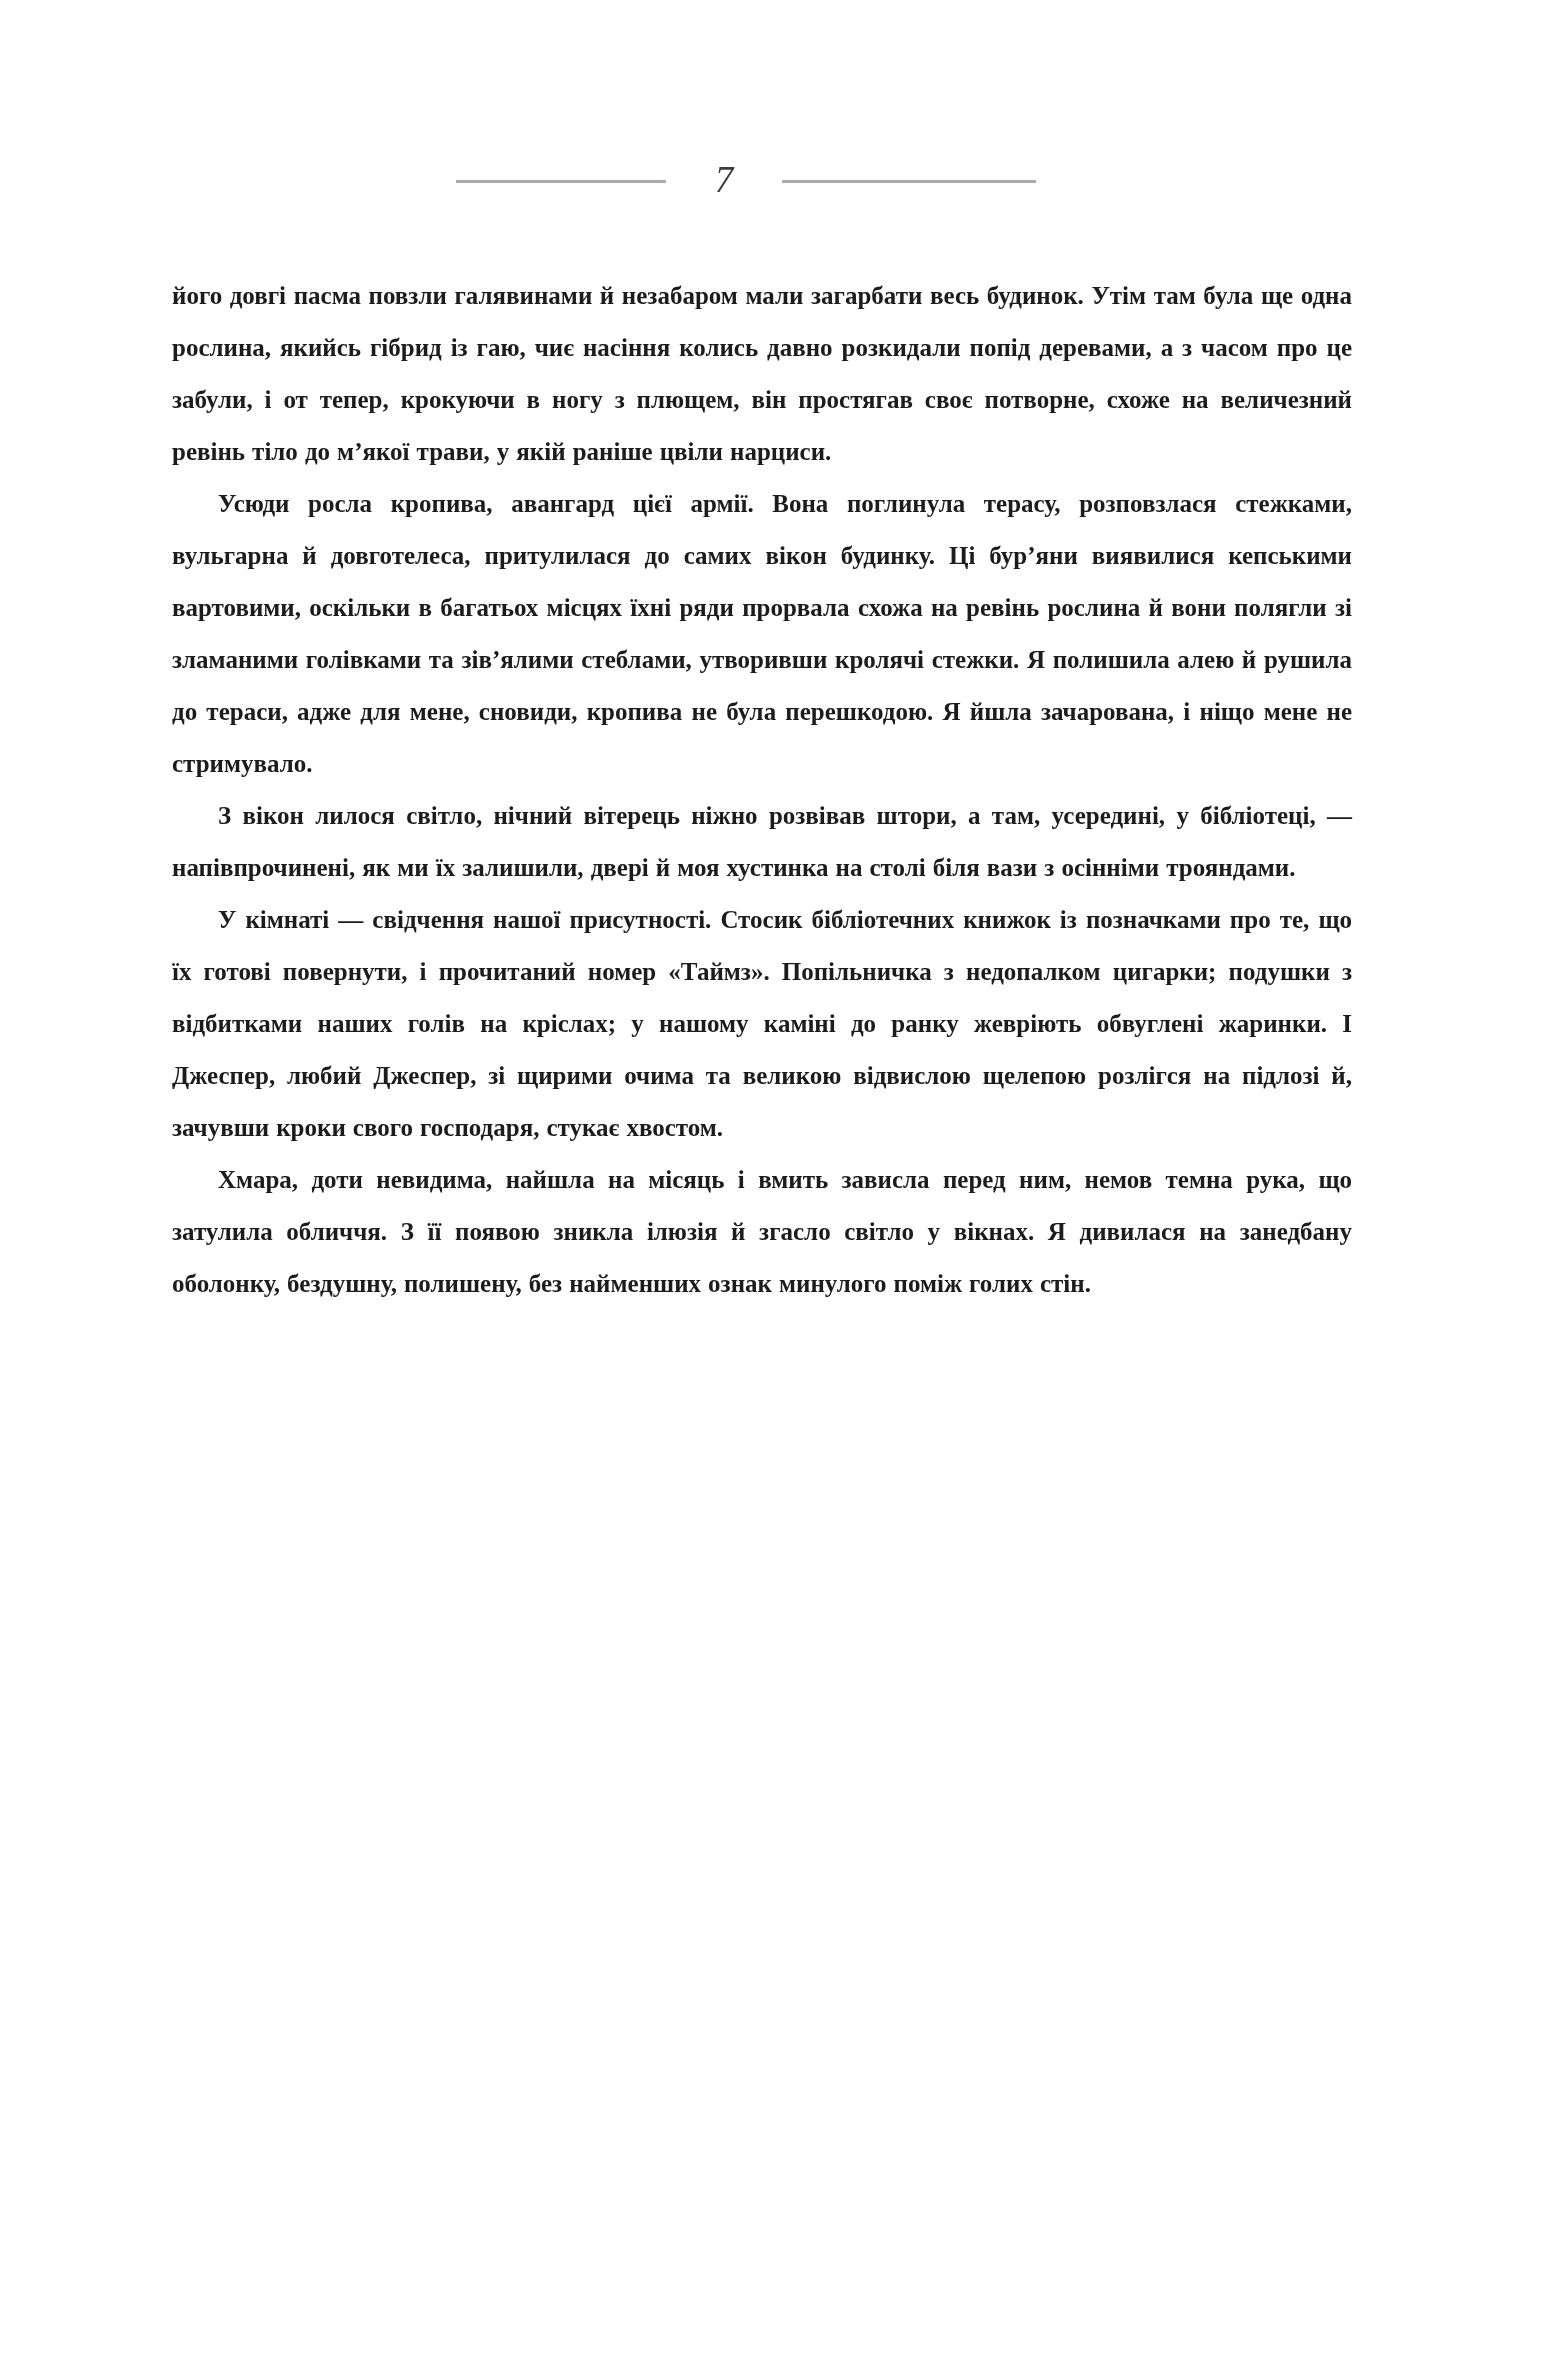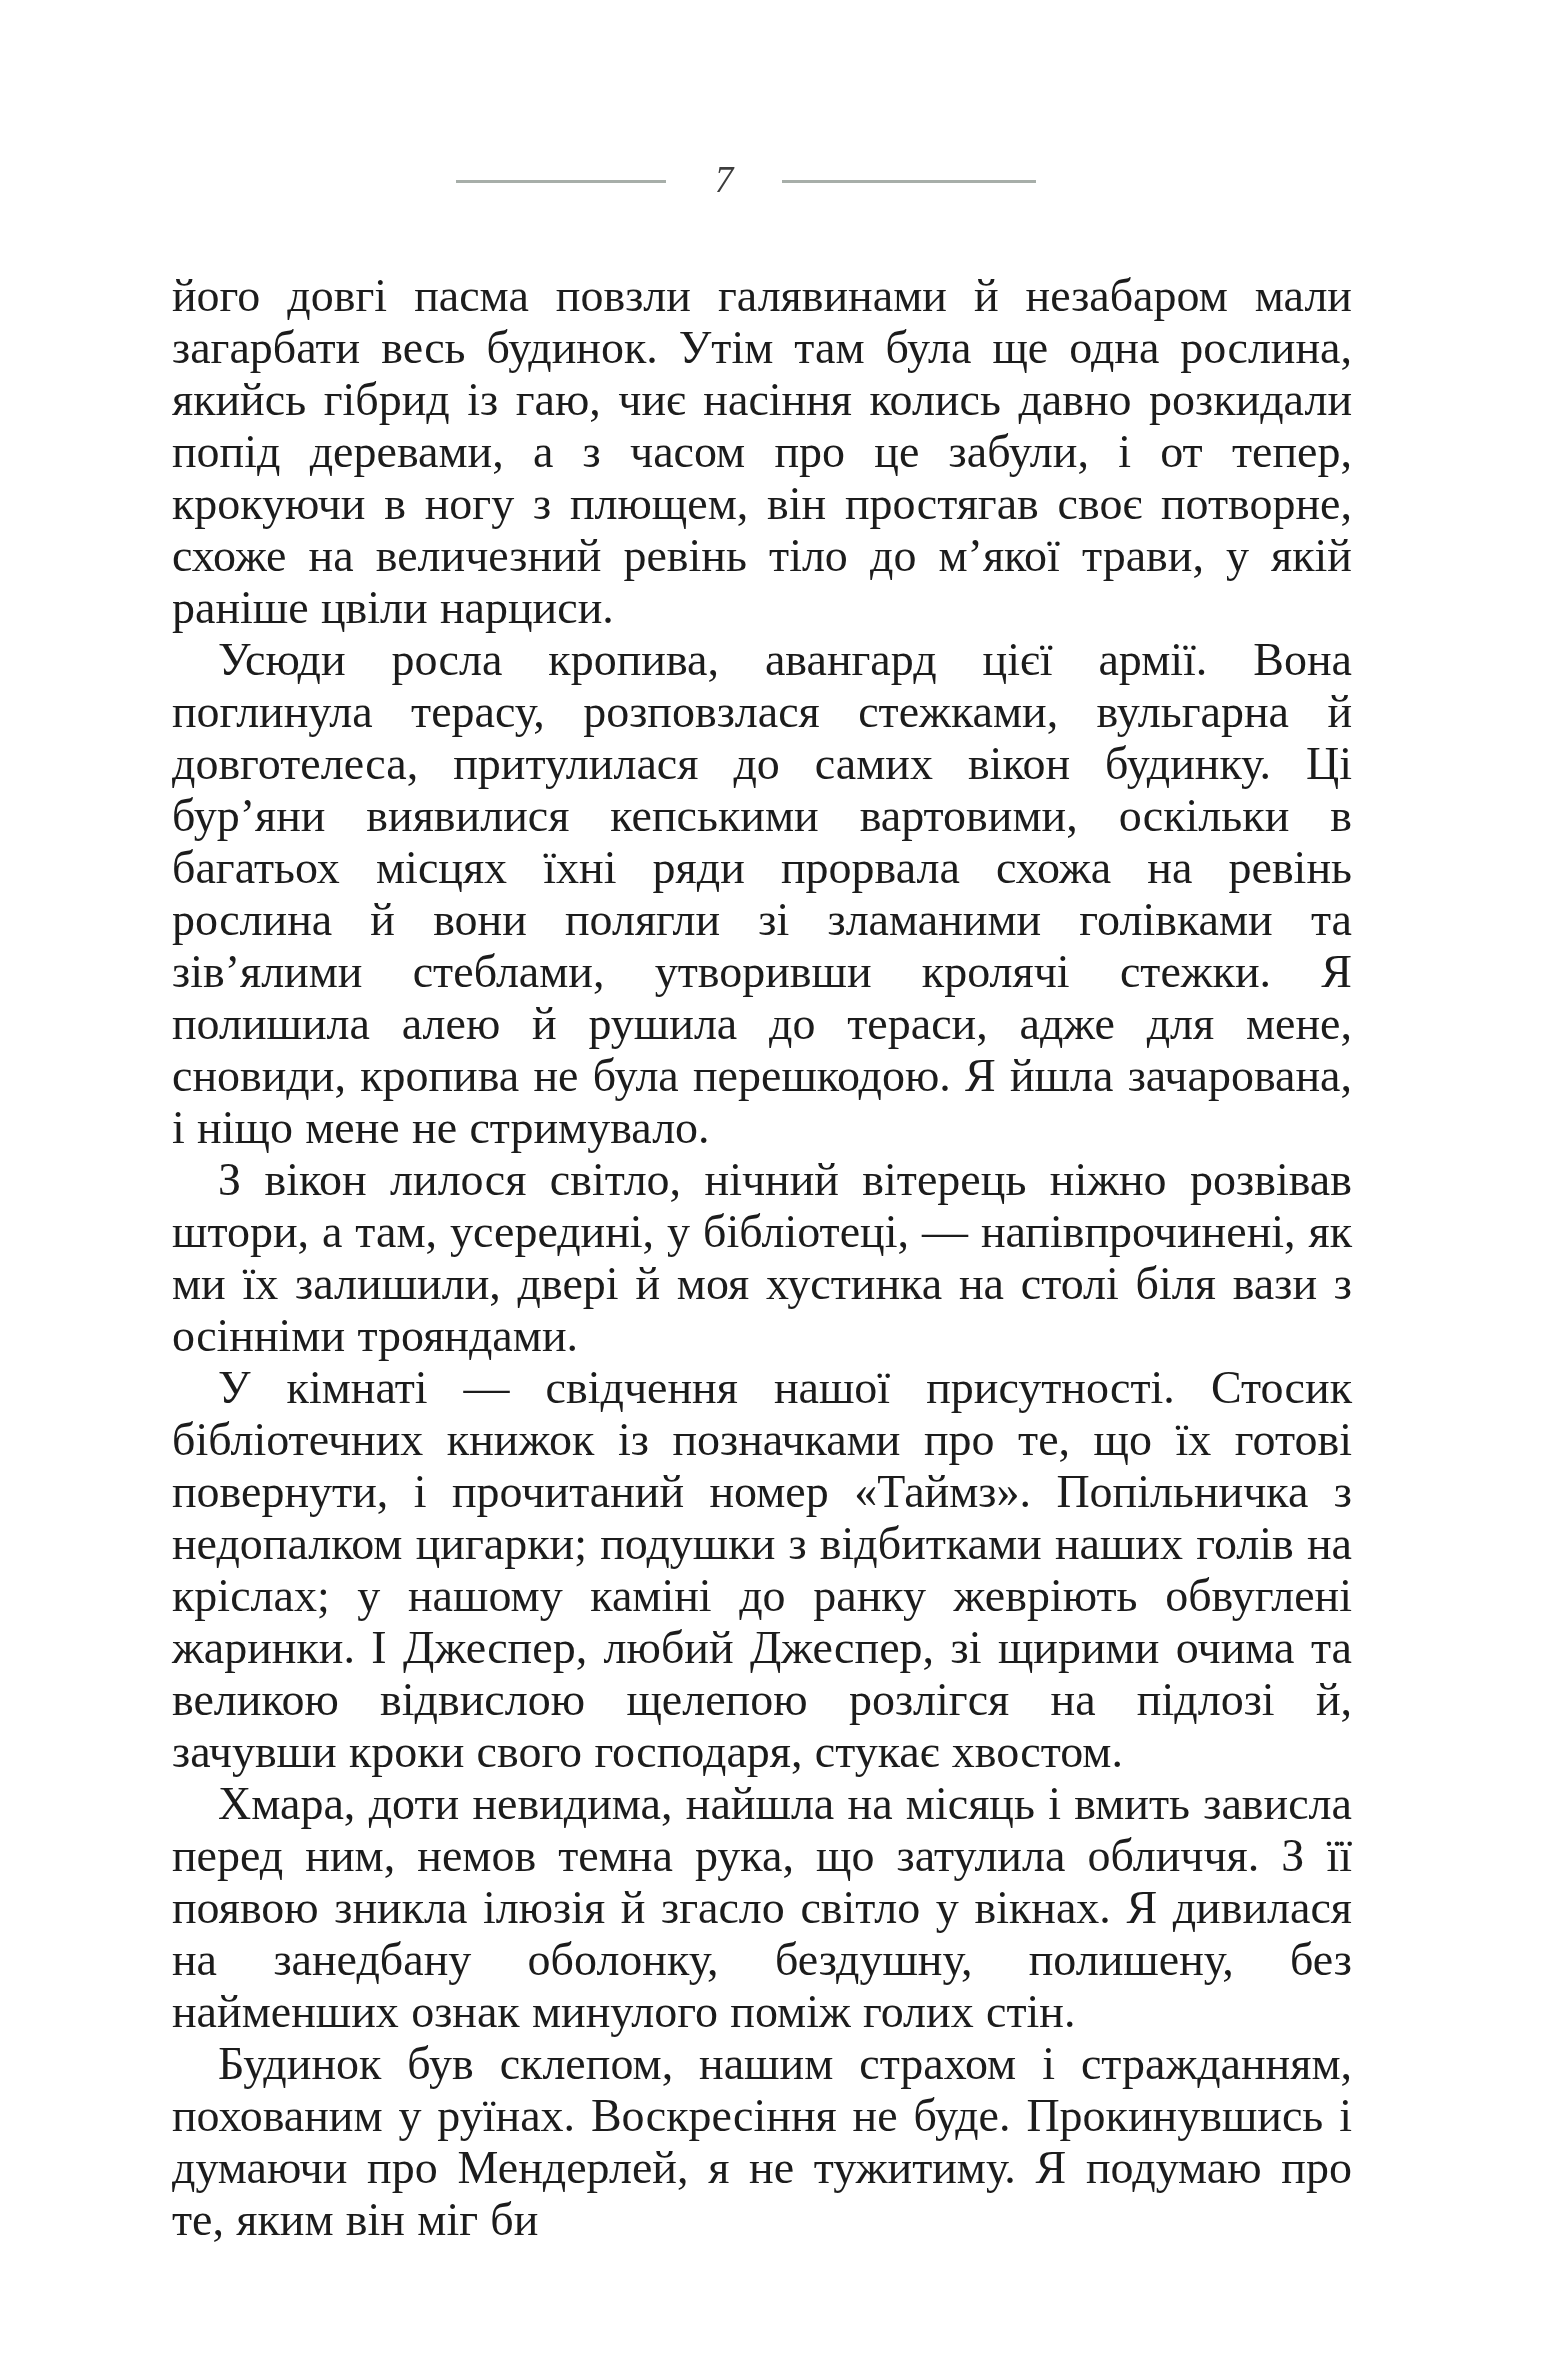"його довгі пасма повзли галявинами" .body-text { font-size: 46px -> 25px; font-weight: none -> bold }
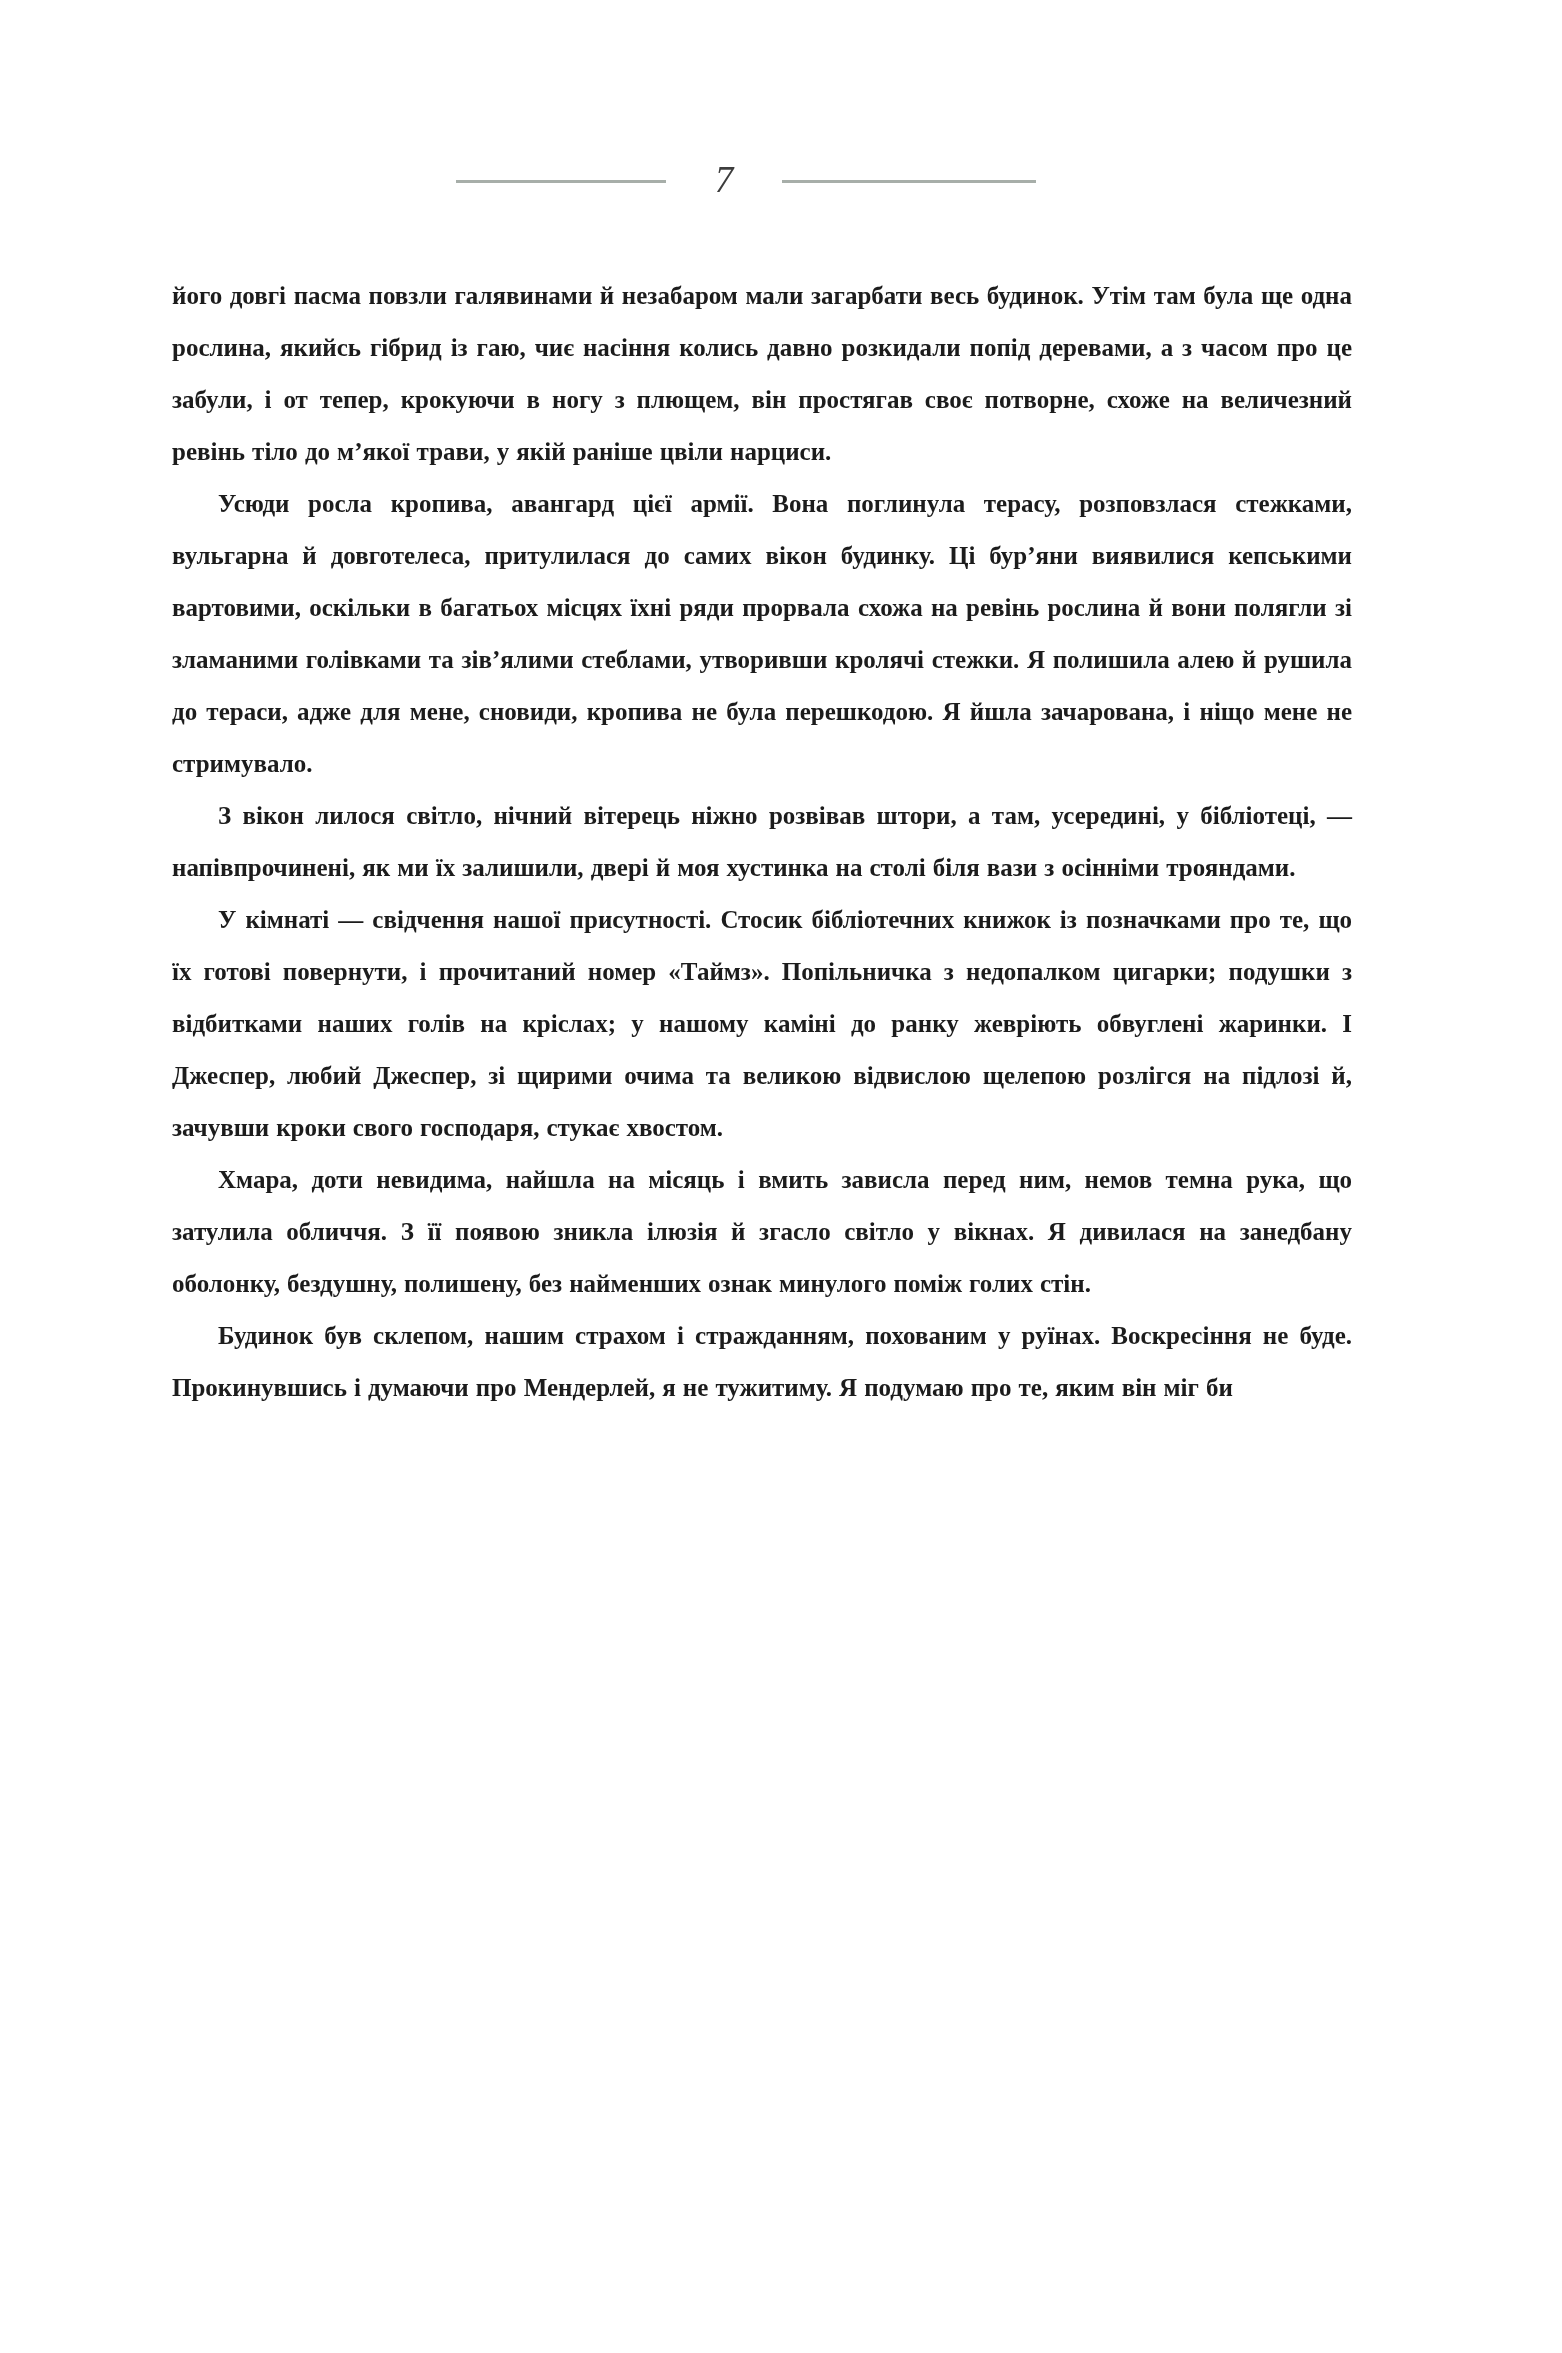"Будинок був склепом, нашим страхом" p { html: <p>Будинок був склепом, нашим страхом і стражданням, похованим у руїнах. Воскресіння не буде. Прокинувшись і думаючи про Мендерлей, я не тужитиму. Я подумаю про те, яким він міг би</p> -> none }
